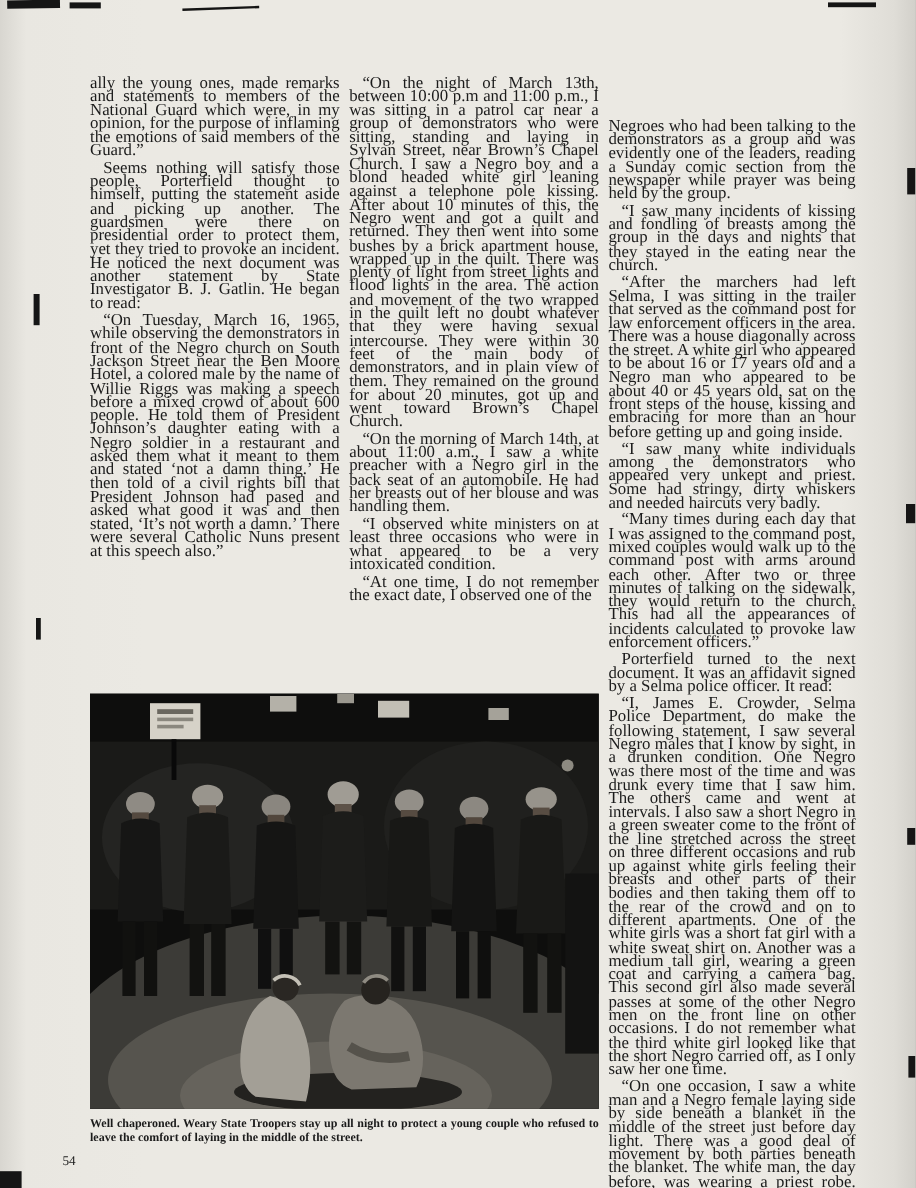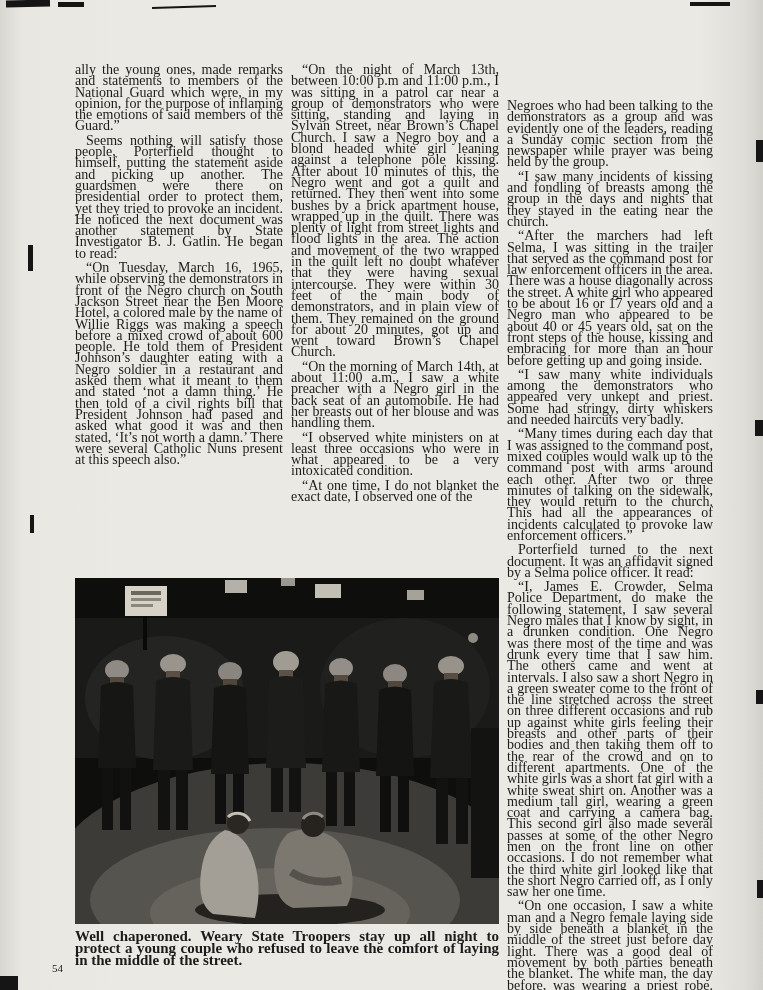"“At one time, I do" p { text: blanket -> remember }
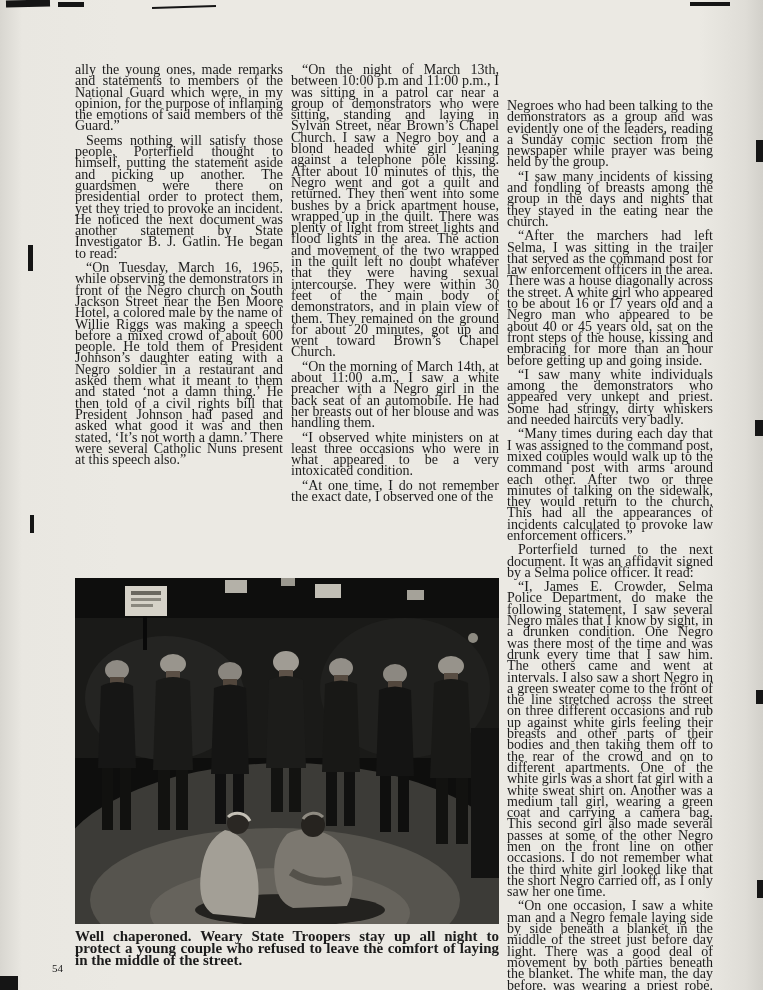"Well chaperoned. Weary State Troopers" .caption { font-size: 15px -> 10px }
